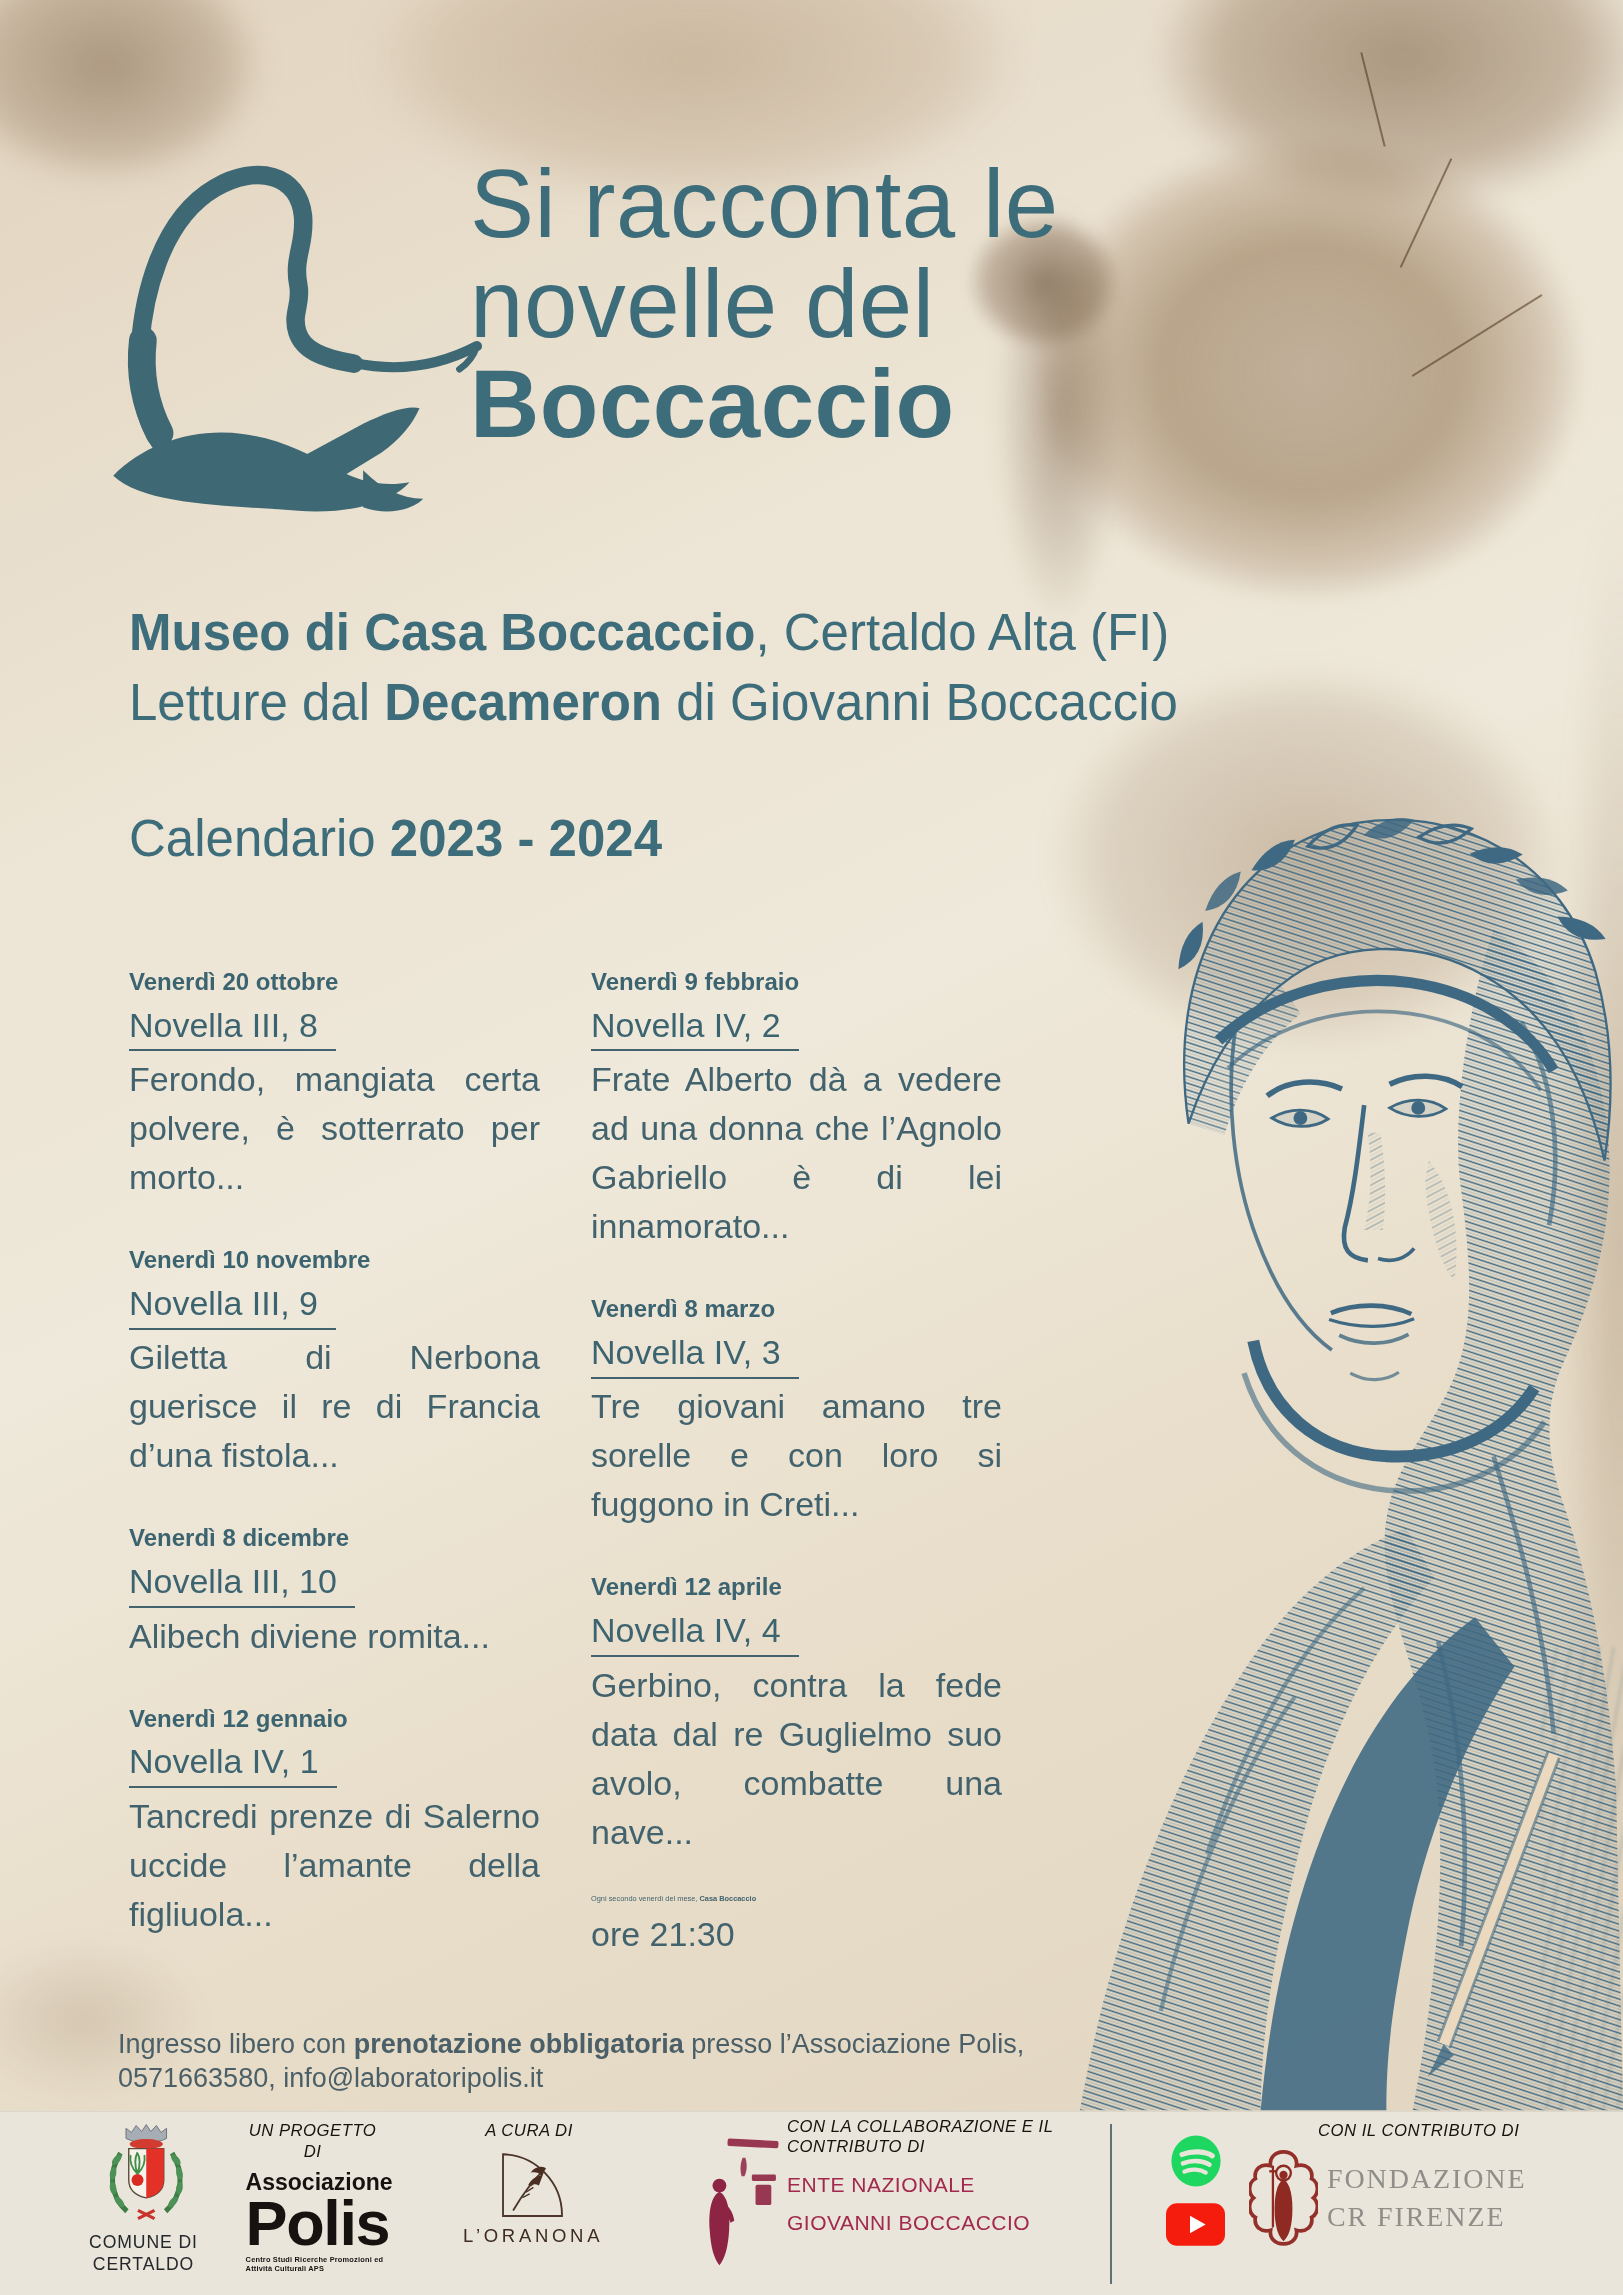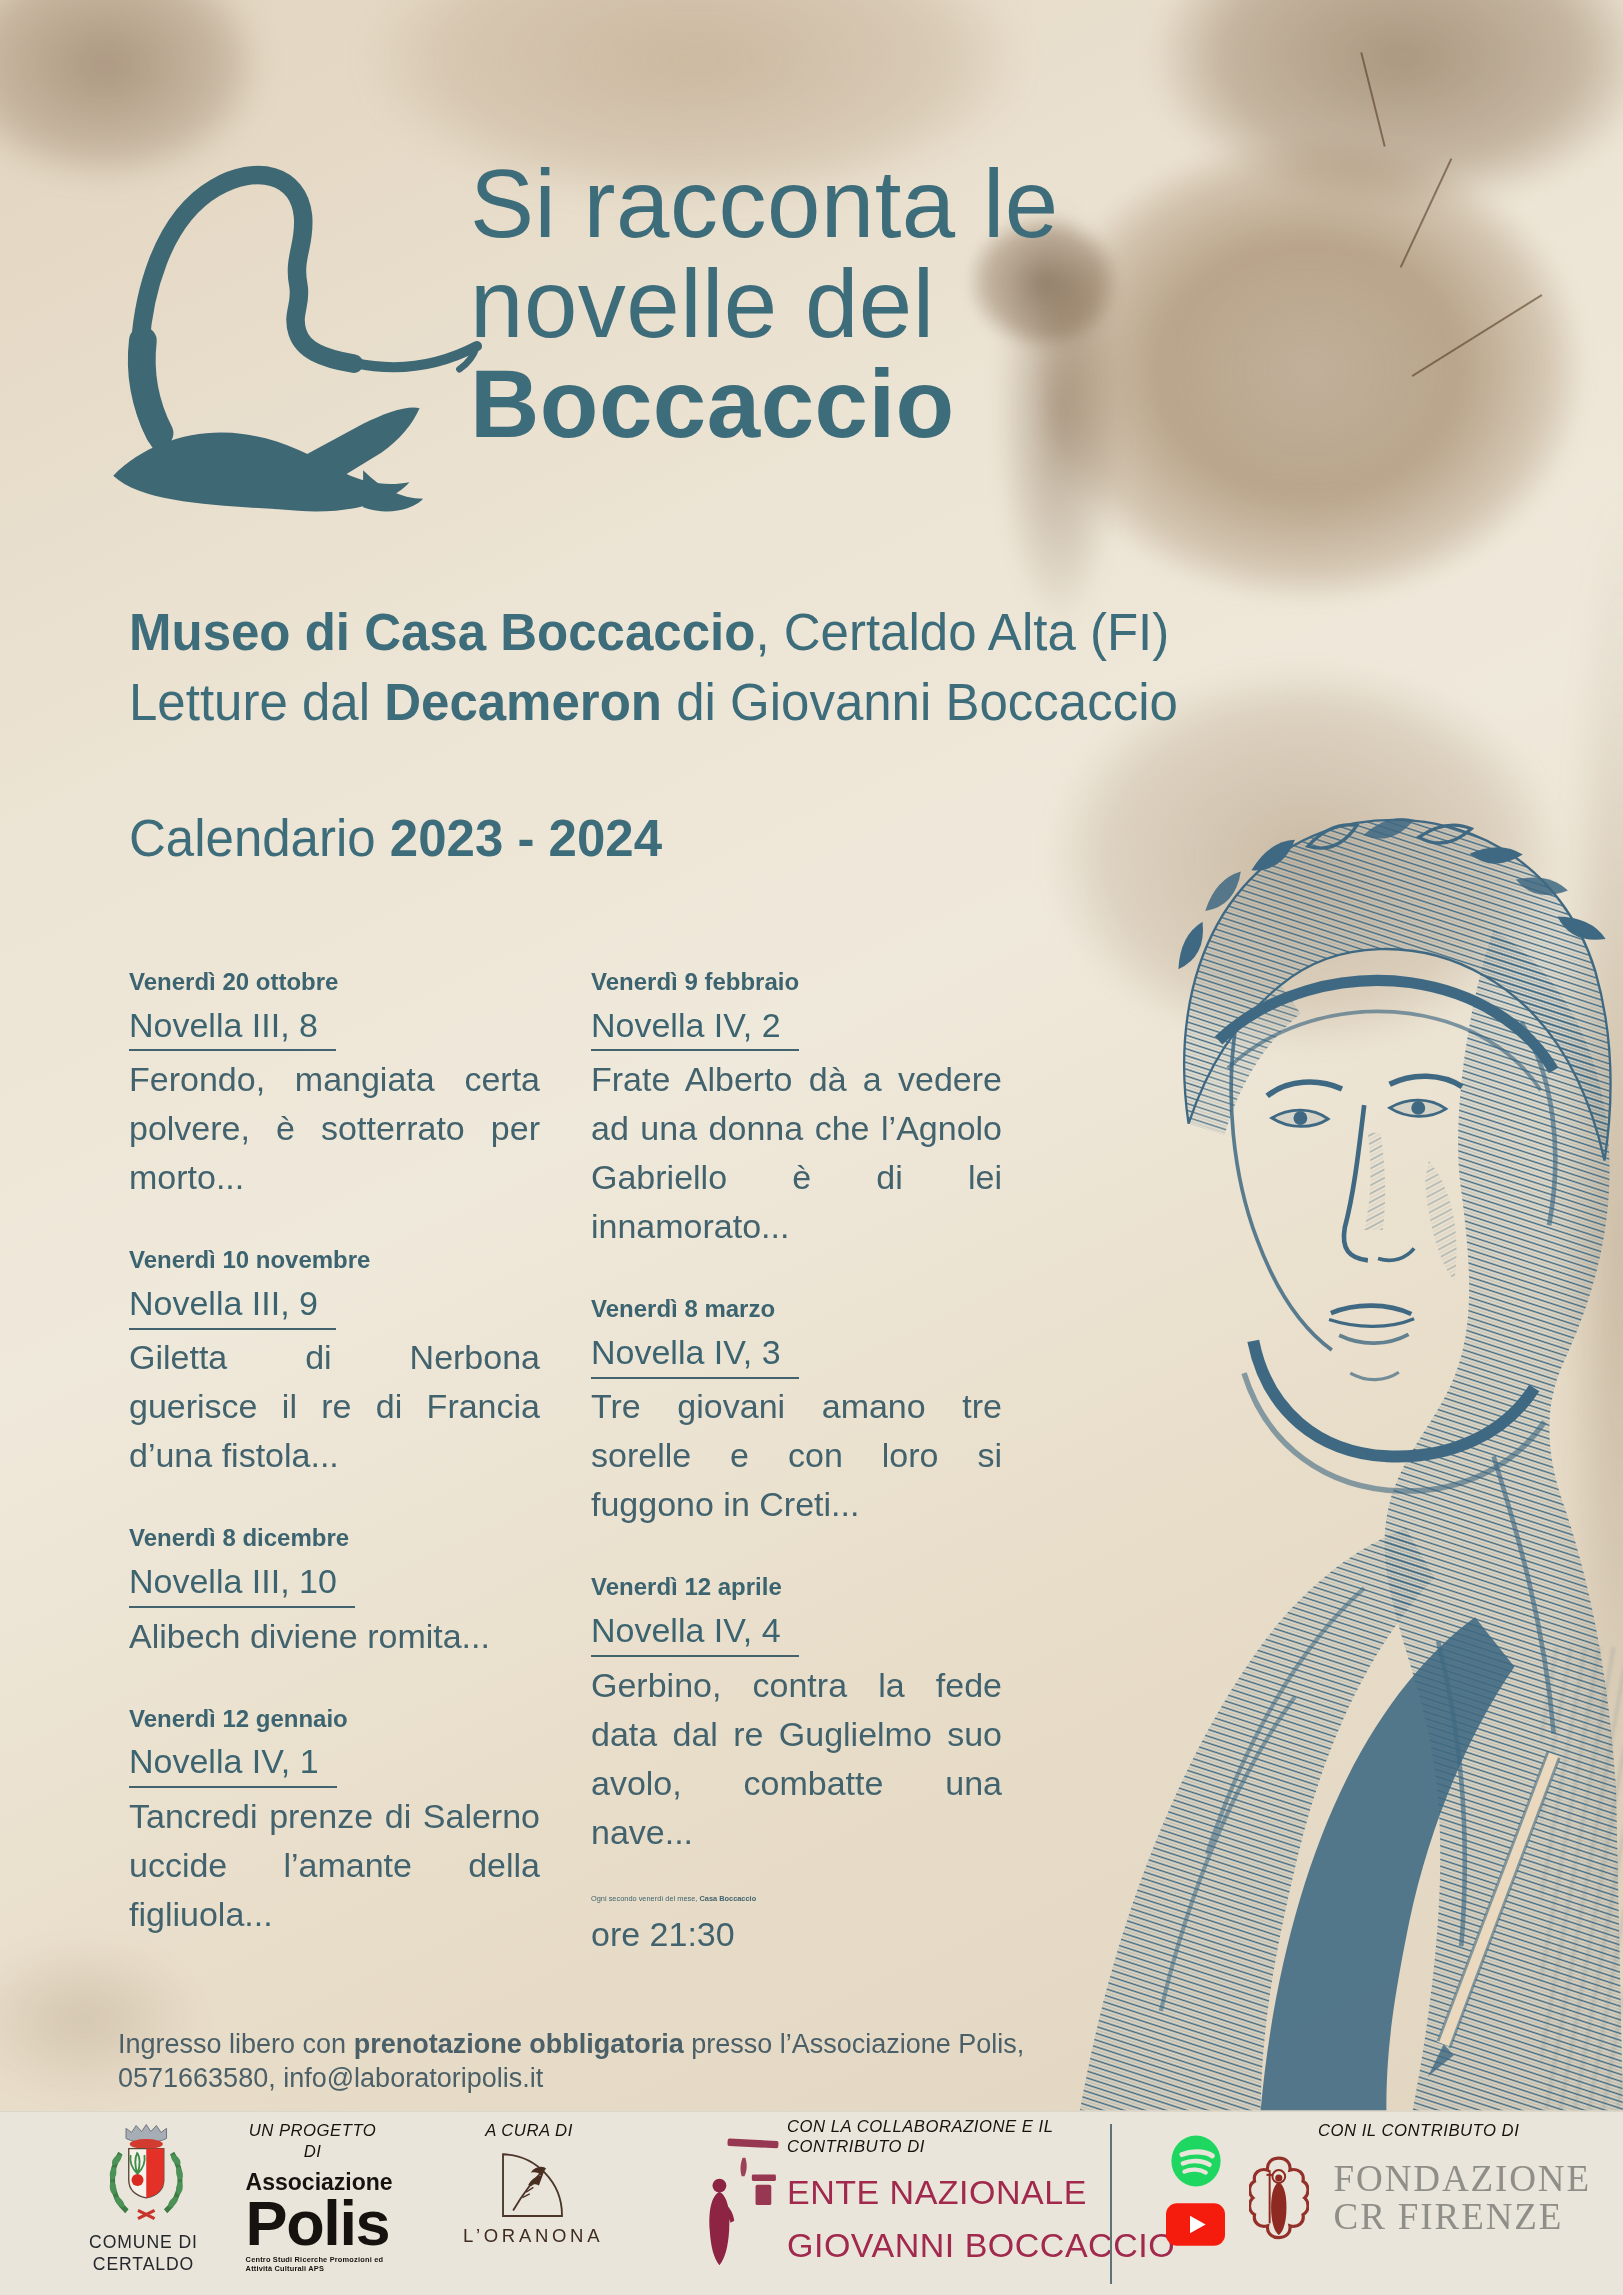"ENTE NAZIONALE" #ente-text .name { font-size: 34px -> 21px }
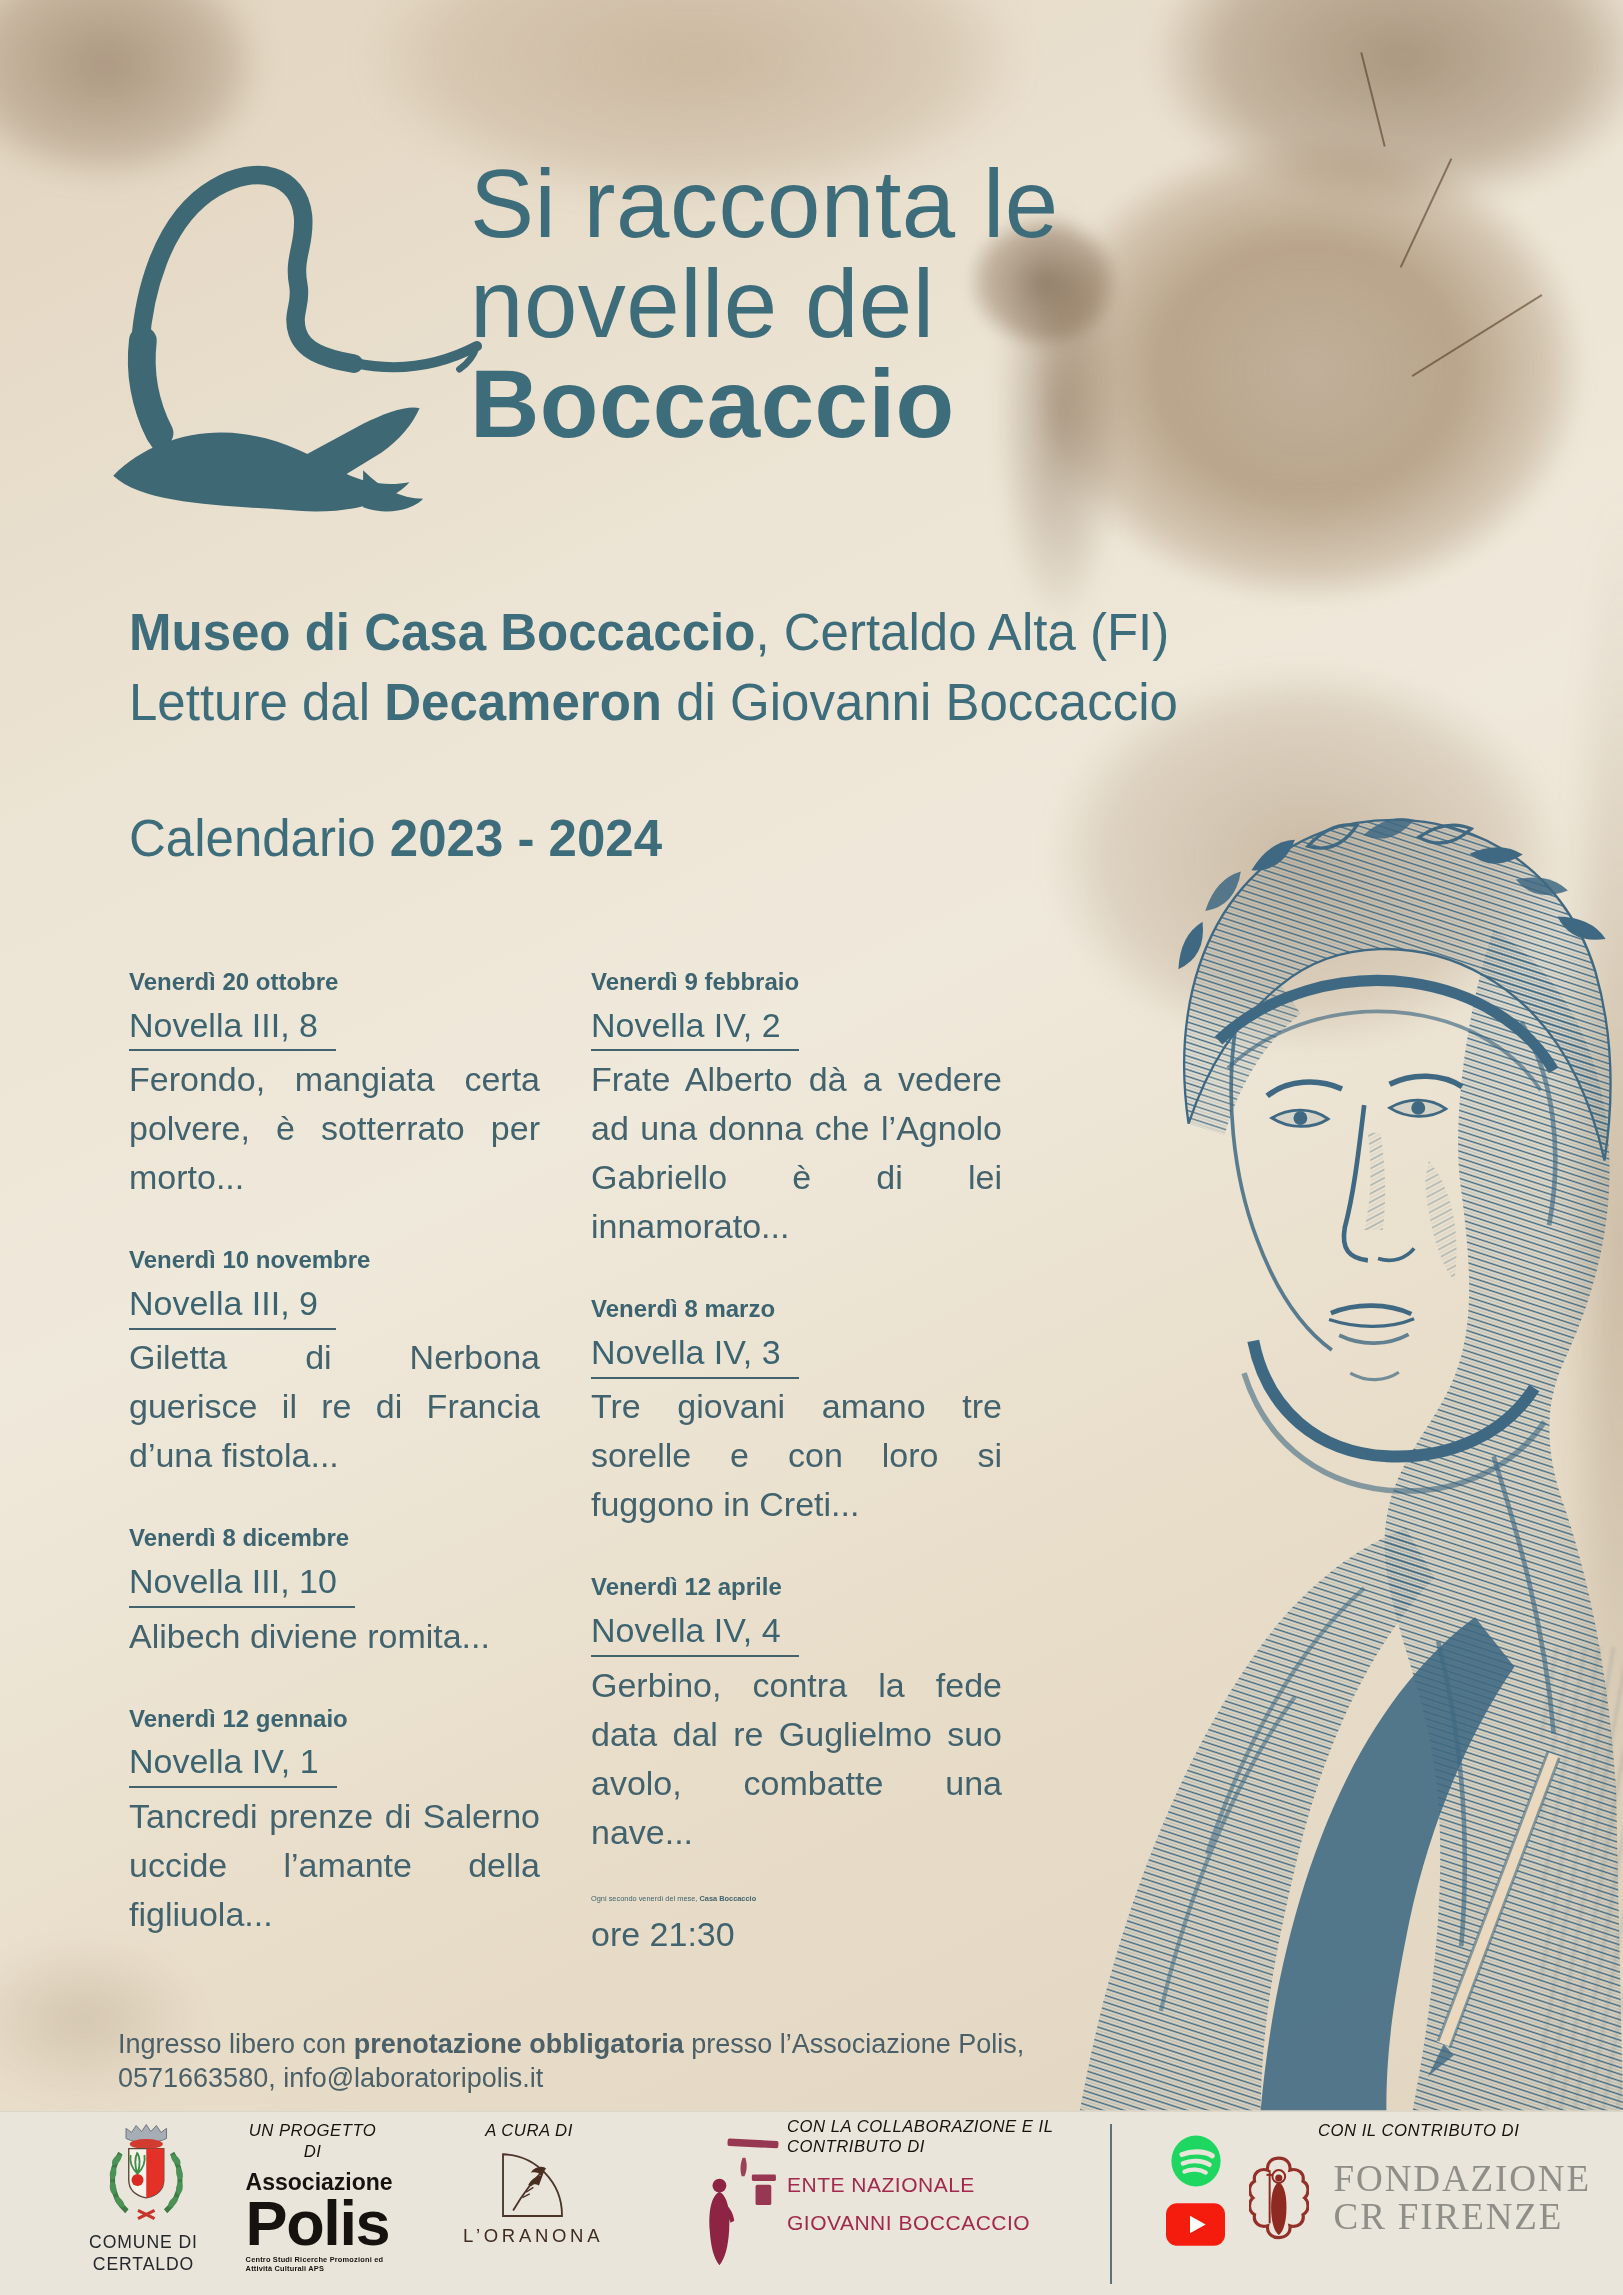"FONDAZIONE" #fond-text { font-size: 37px -> 28px; margin-left: 25px -> 9px }
